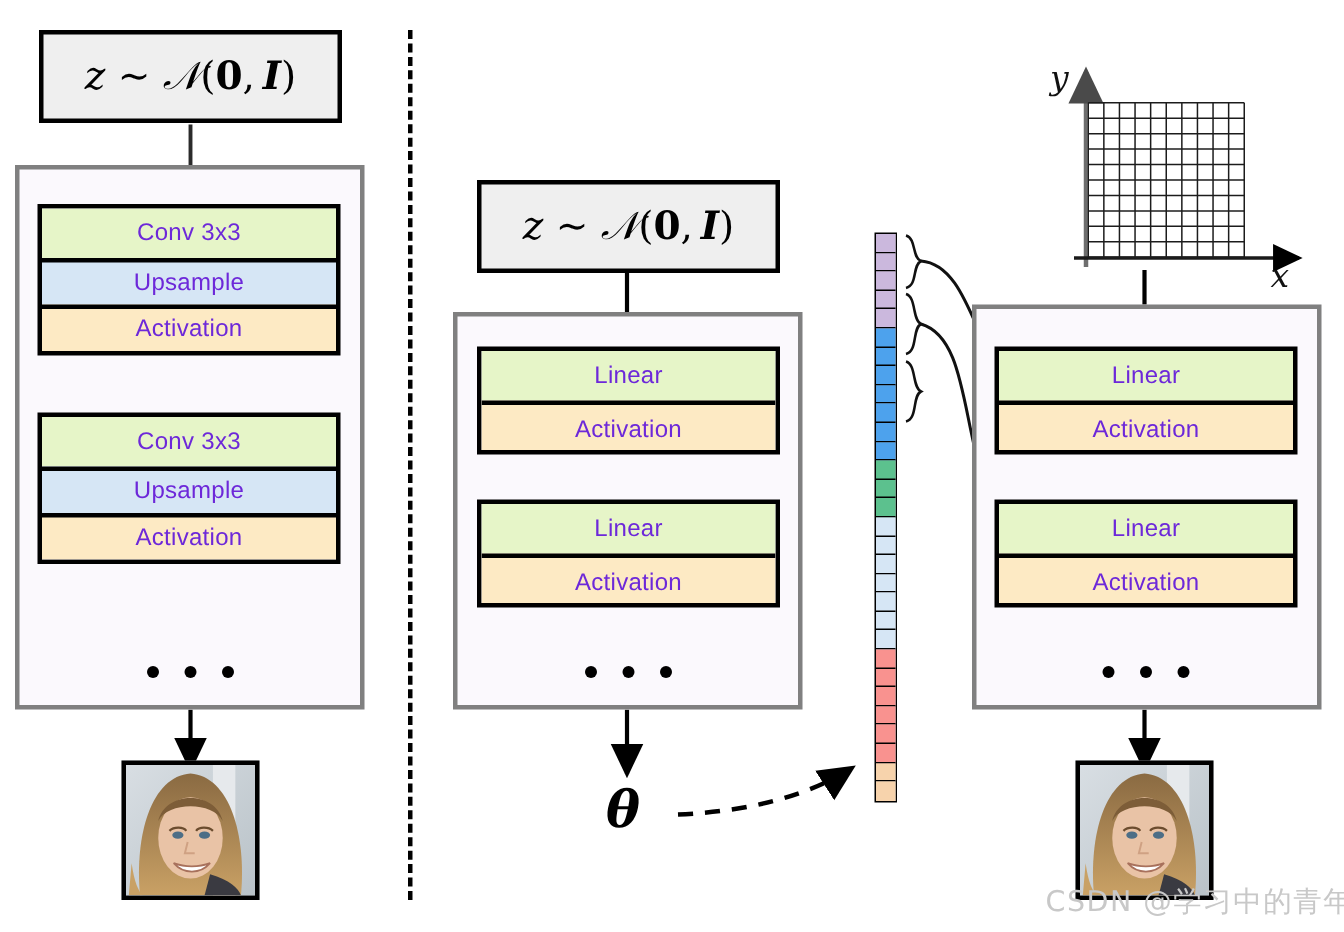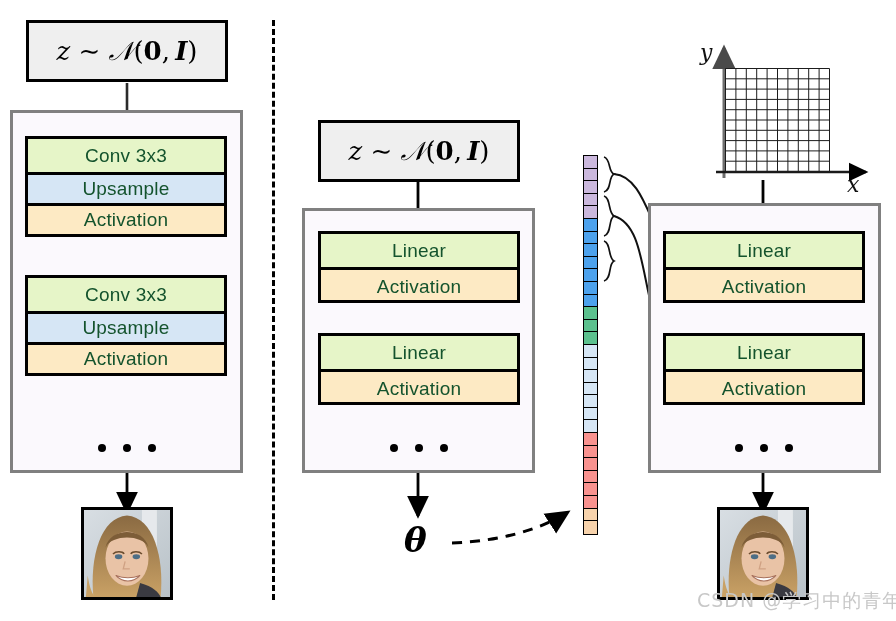"Conv 3x3" .row { color: #14532d -> #6d28d9; font-size: 19px -> 16px }
